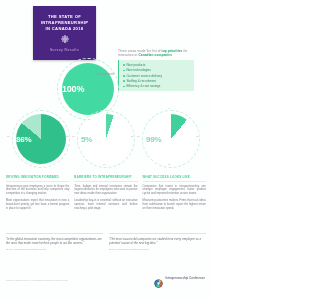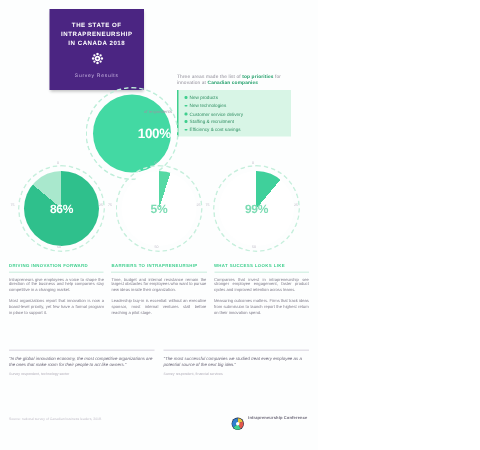"100%" .hero .disc { justify-content: flex-end -> flex-start }
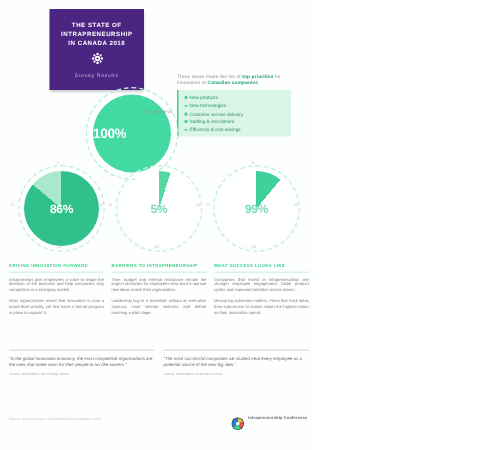"86%" .pie .cap { justify-content: center -> none }
